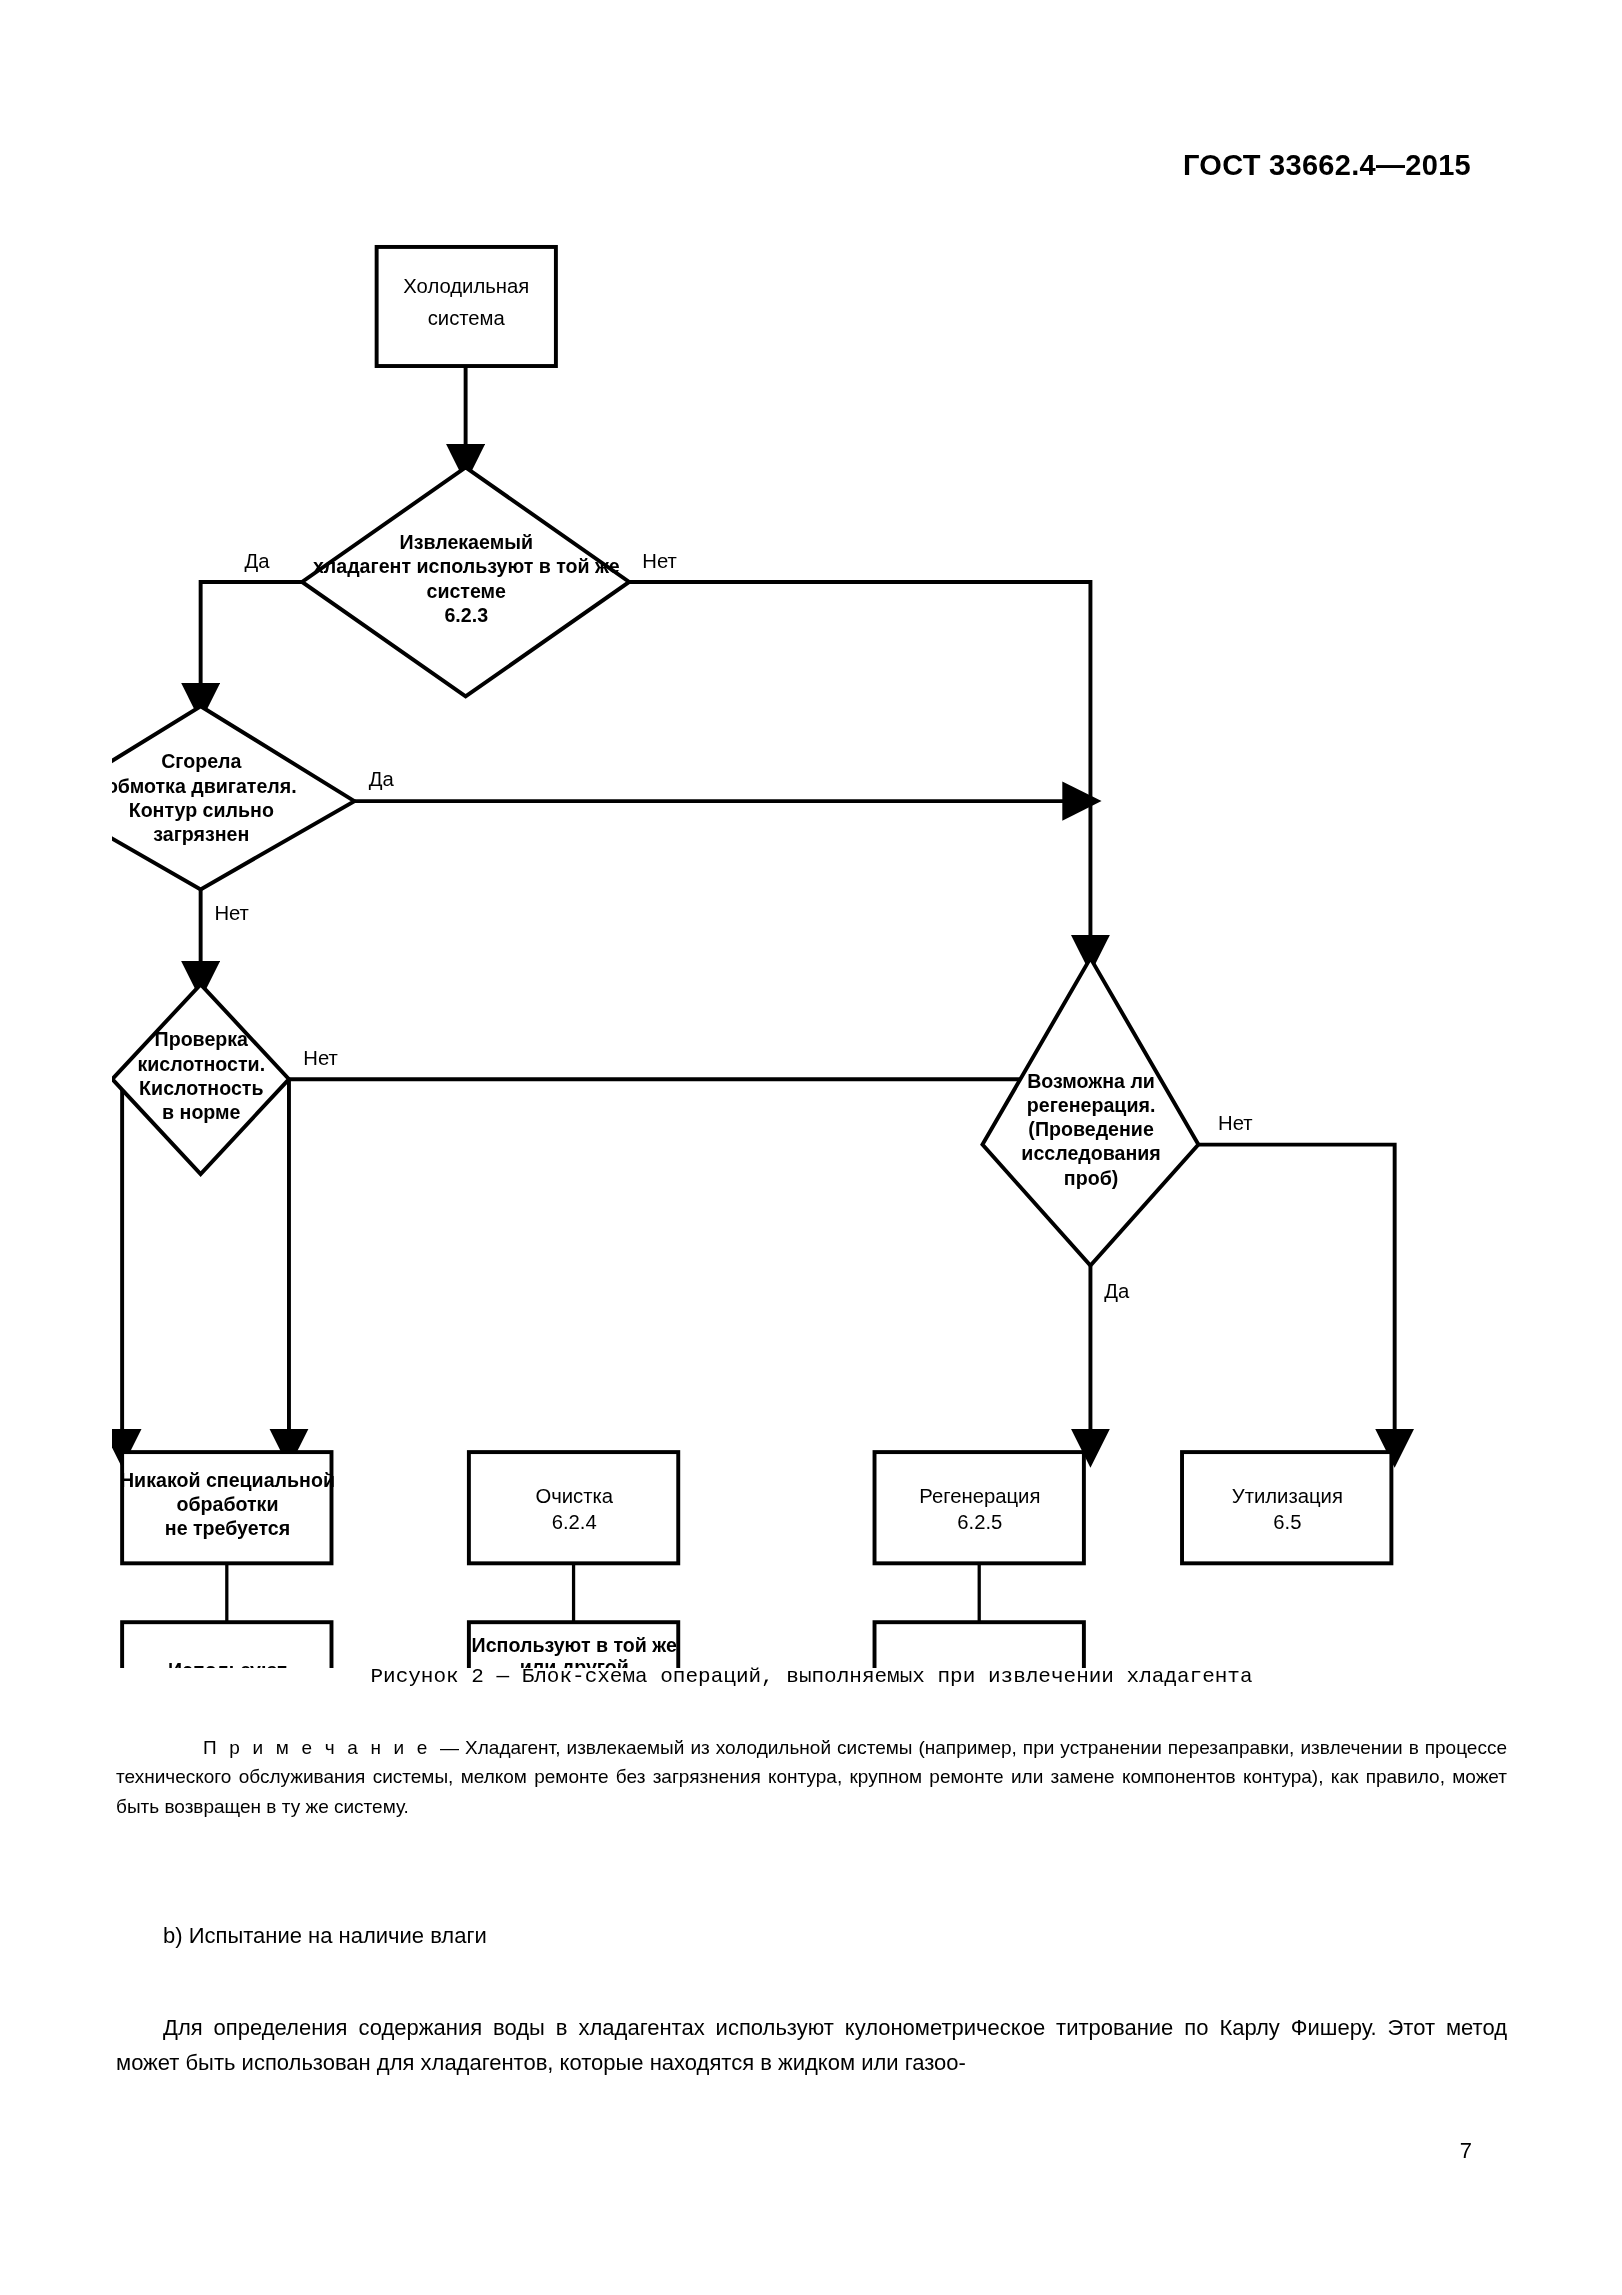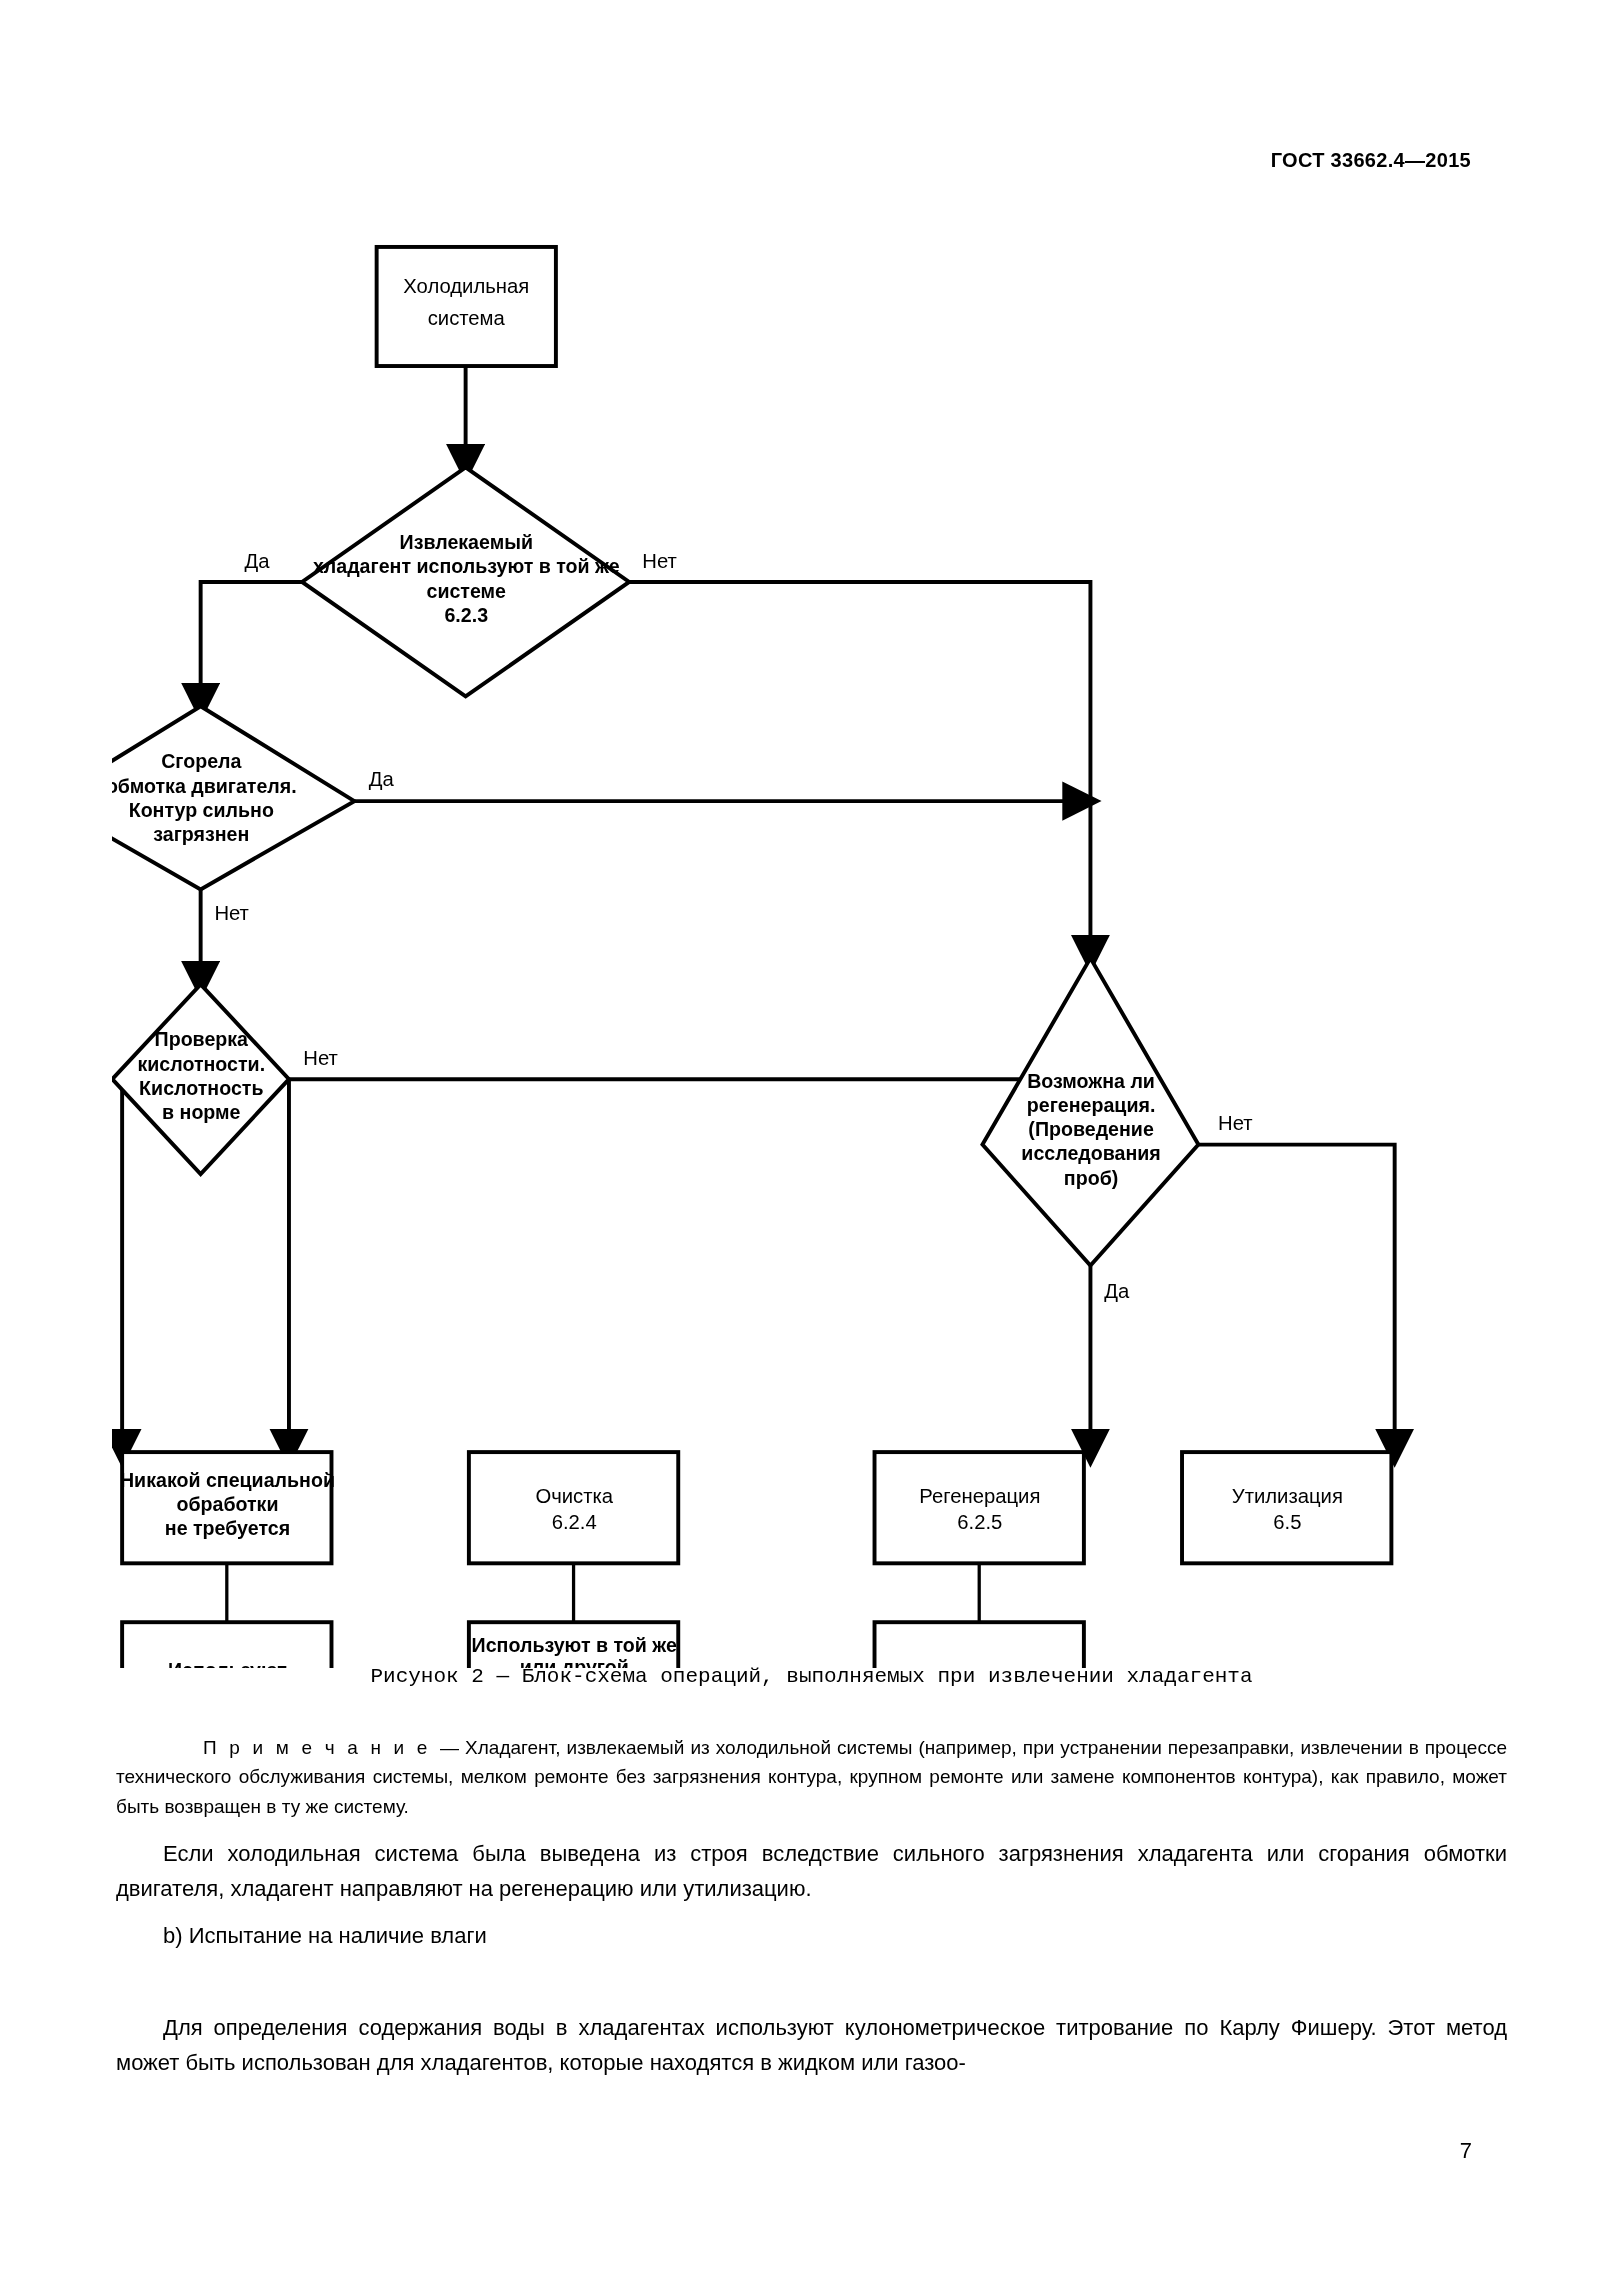"ГОСТ 33662.4—2015" .header-std { font-size: 20px -> 29px }
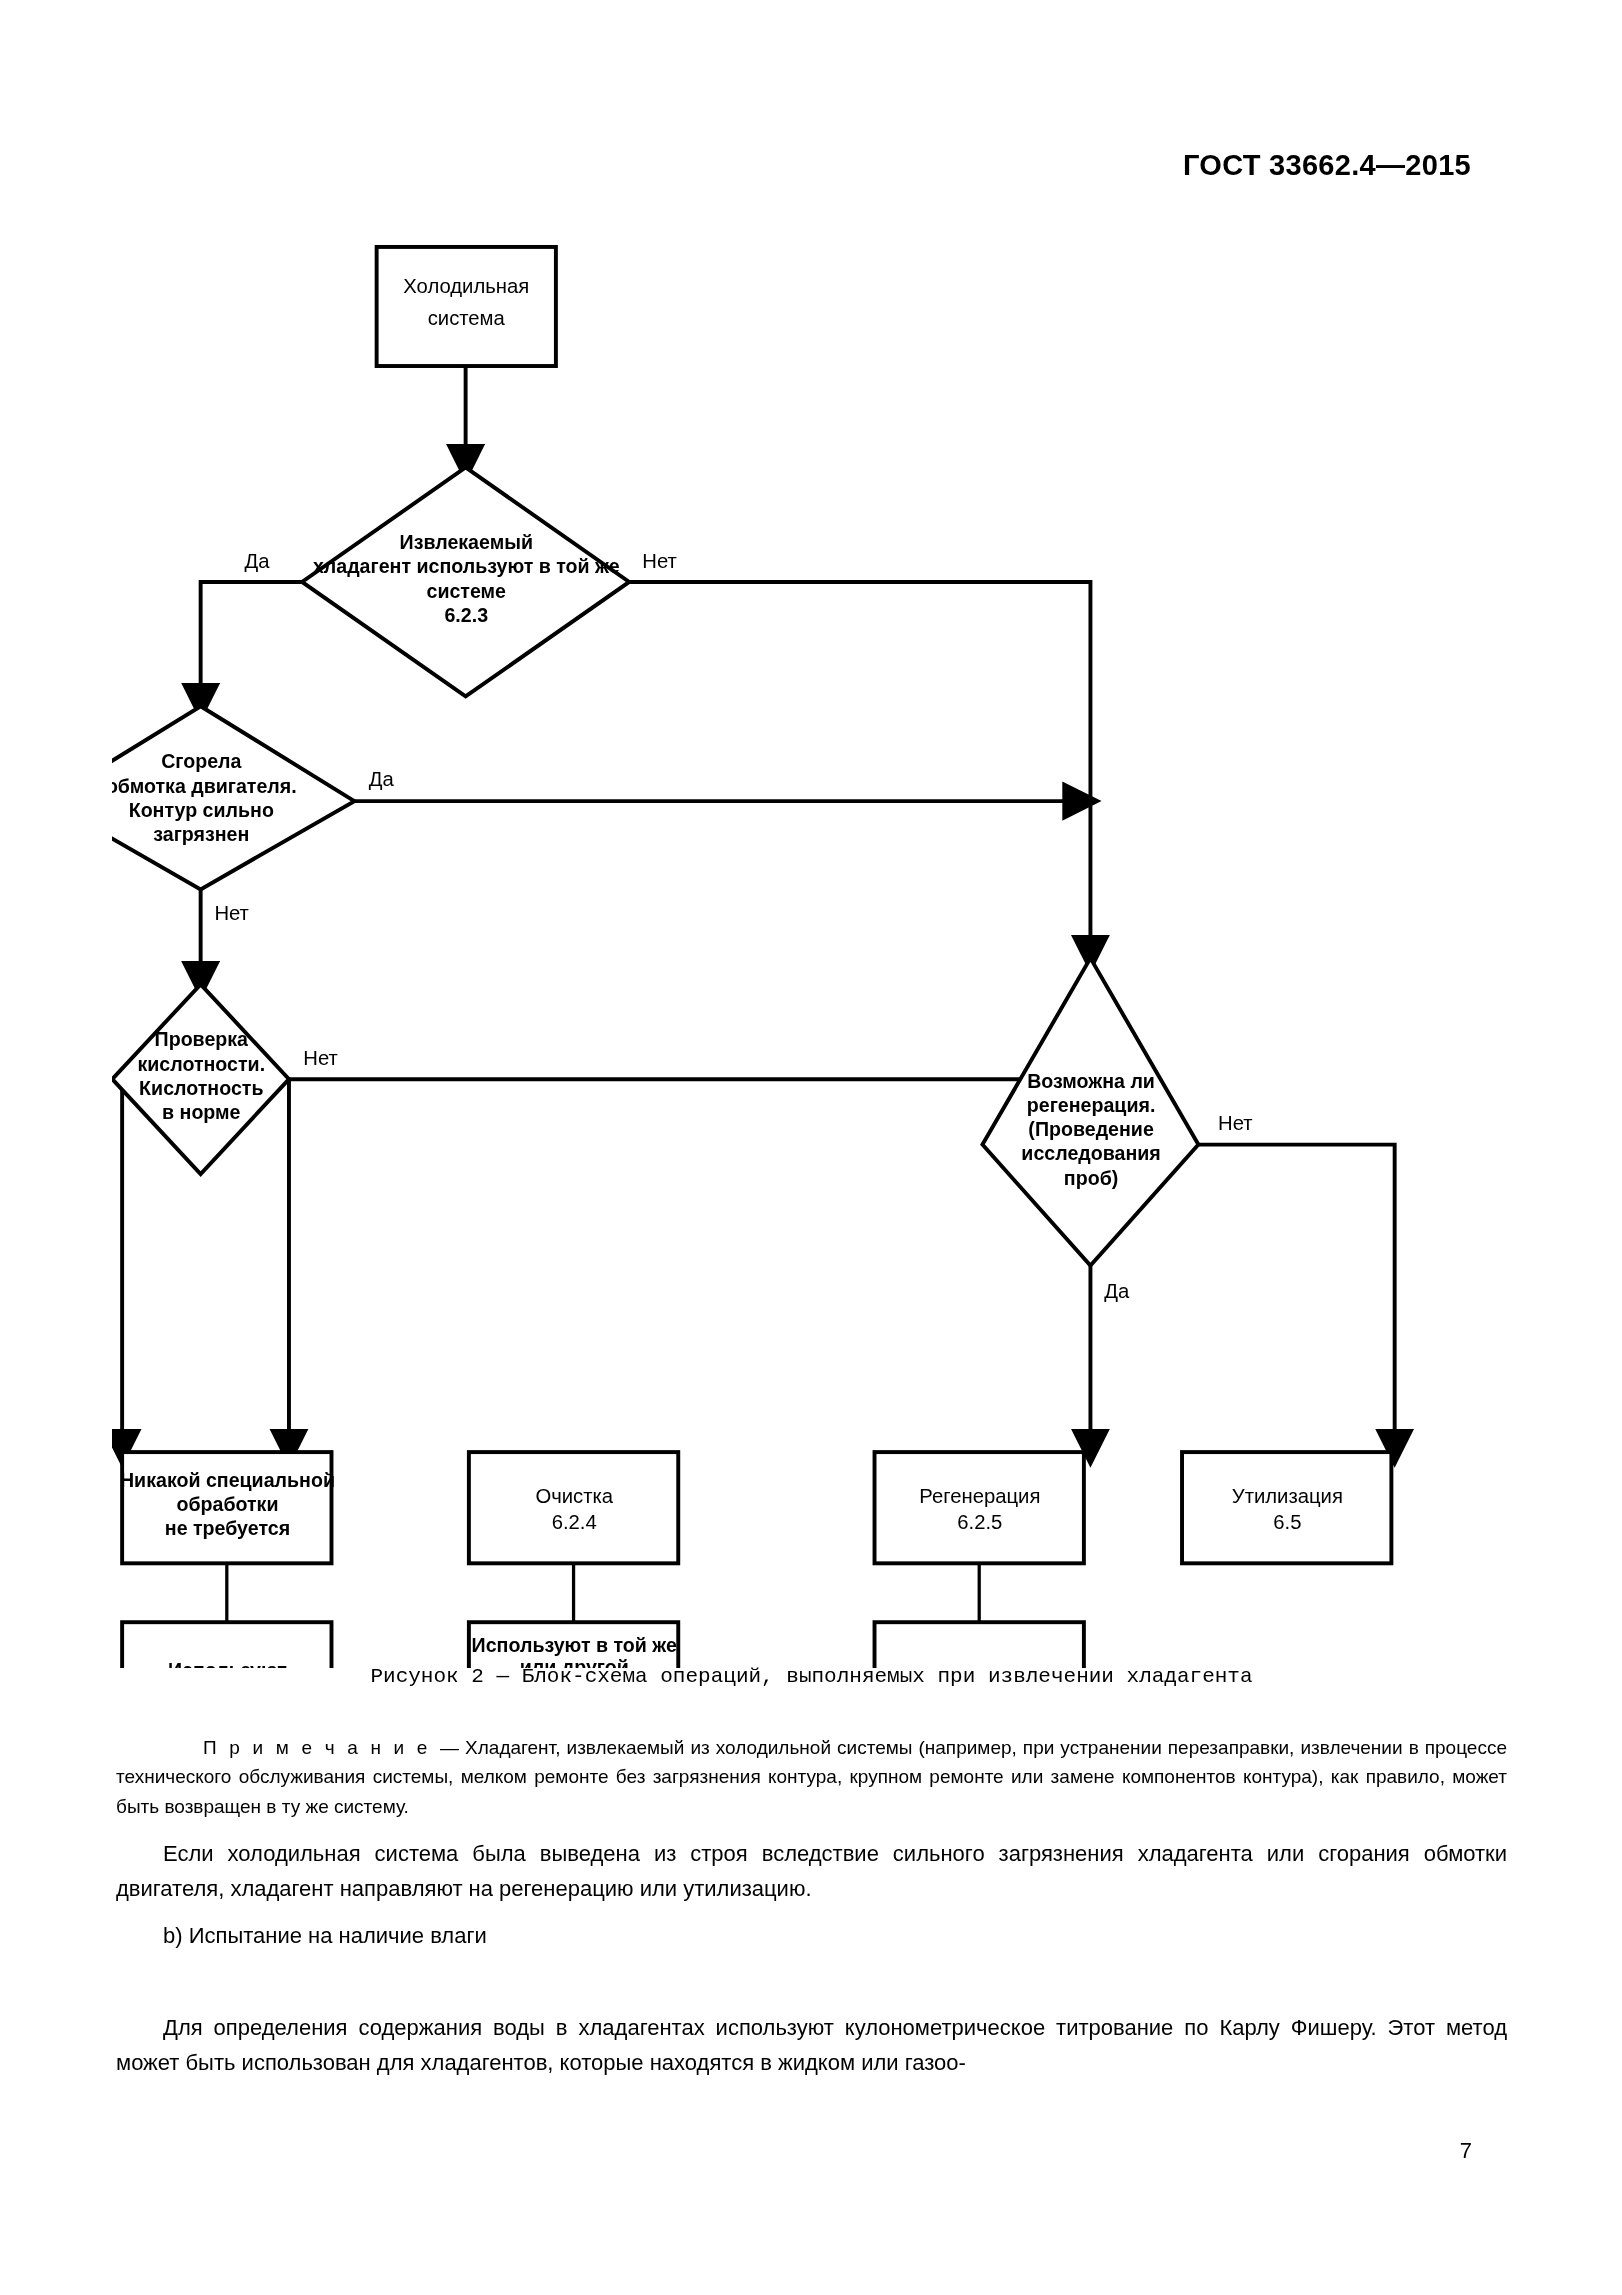"Если холодильная система была выведена" div.para { html: <div><span></span><span>Если холодильная система была выведена из строя вследствие сильного загрязнения хладагента или сгорания обмотки двигателя, хладагент направляют на регенерацию или утилизацию.</span></div> -> none }
